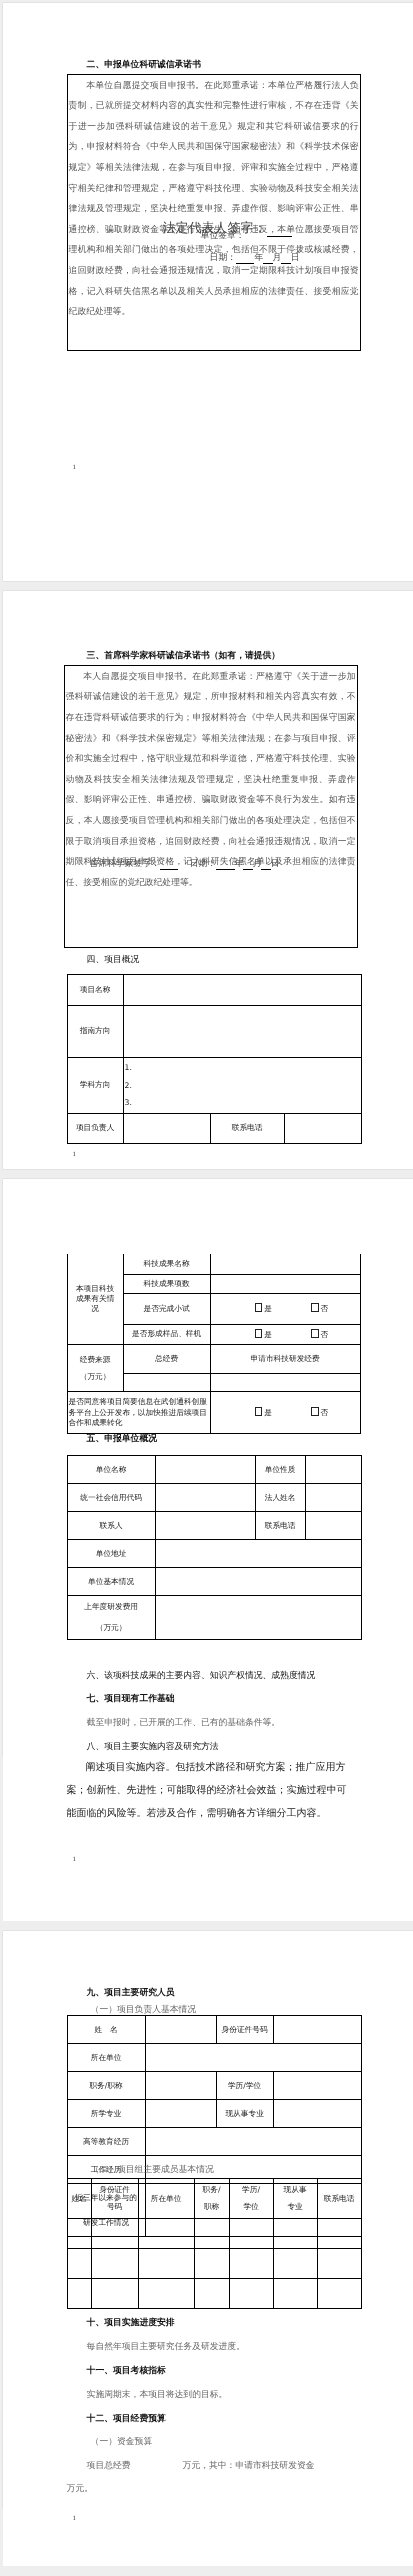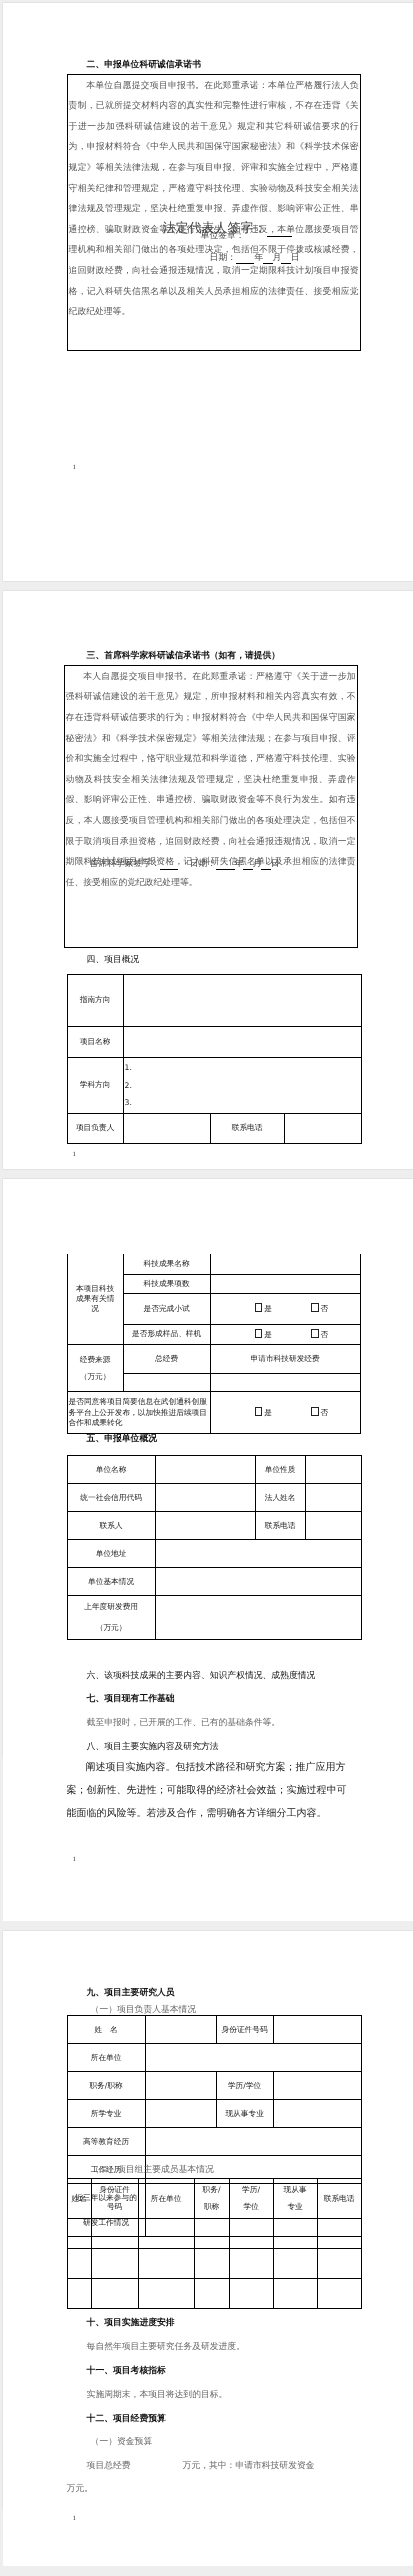"指南方向" tr { order: before "项目名称" -> after "项目名称" }
